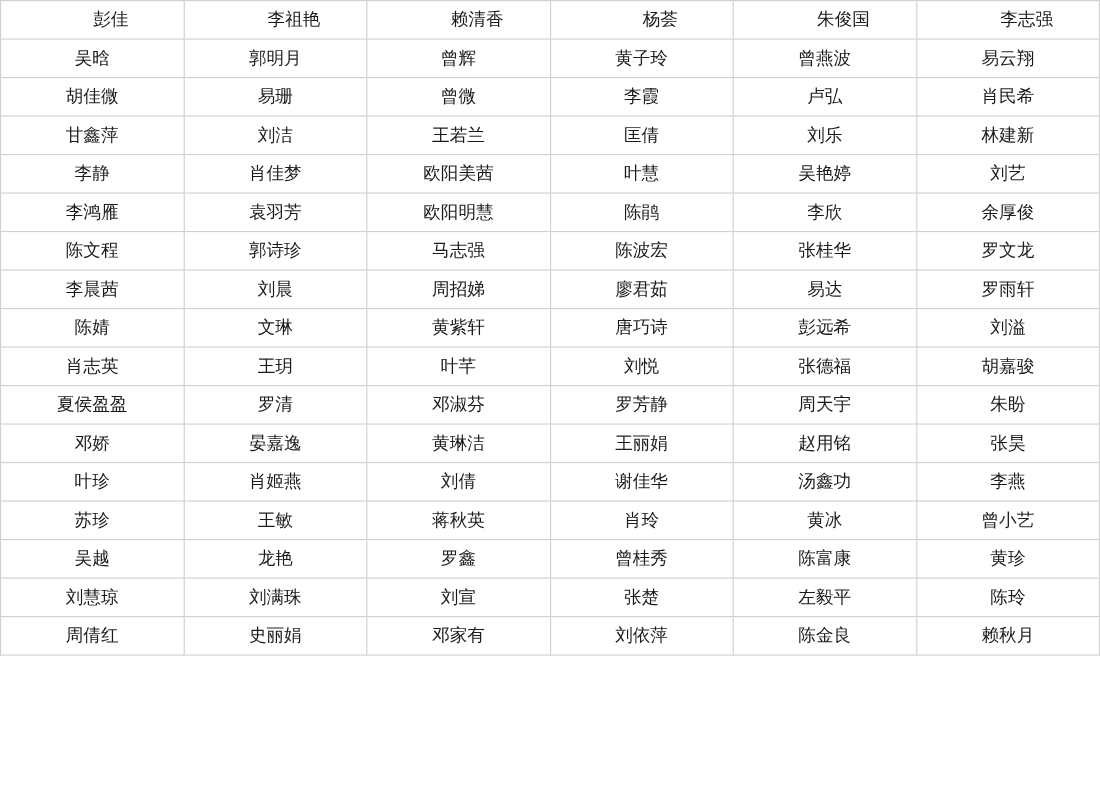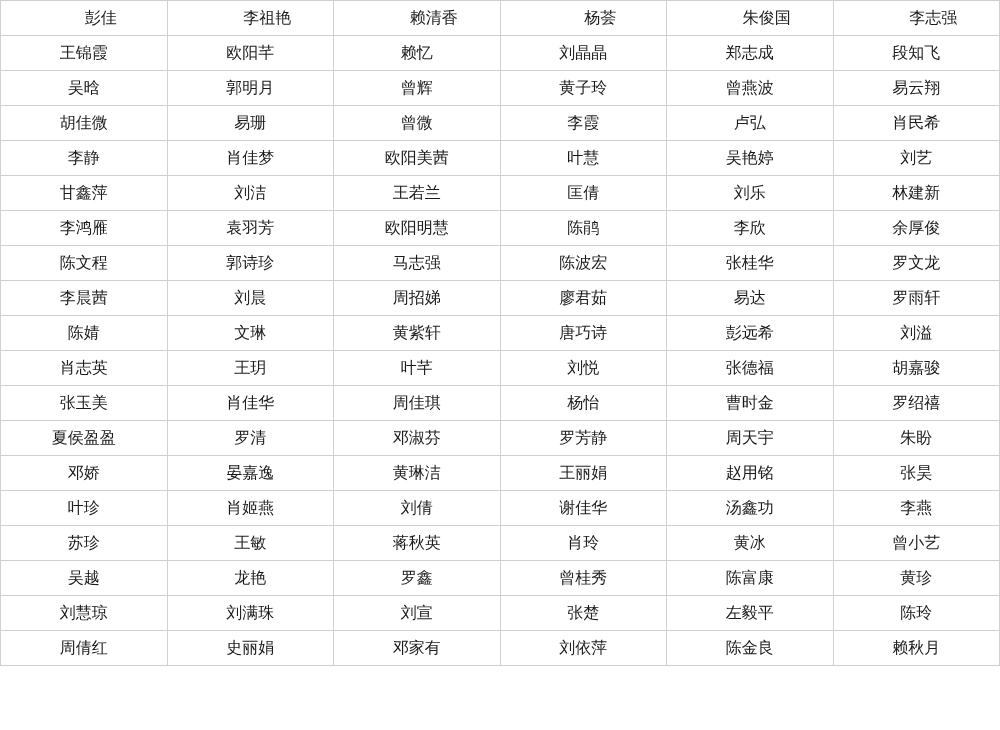"王锦霞" tr { html: <tr> <td>王锦霞</td> <td>欧阳芊</td> <td>赖忆</td> <td>刘晶晶</td> <td>郑志成</td> <td>段知飞</td> </tr> -> none }
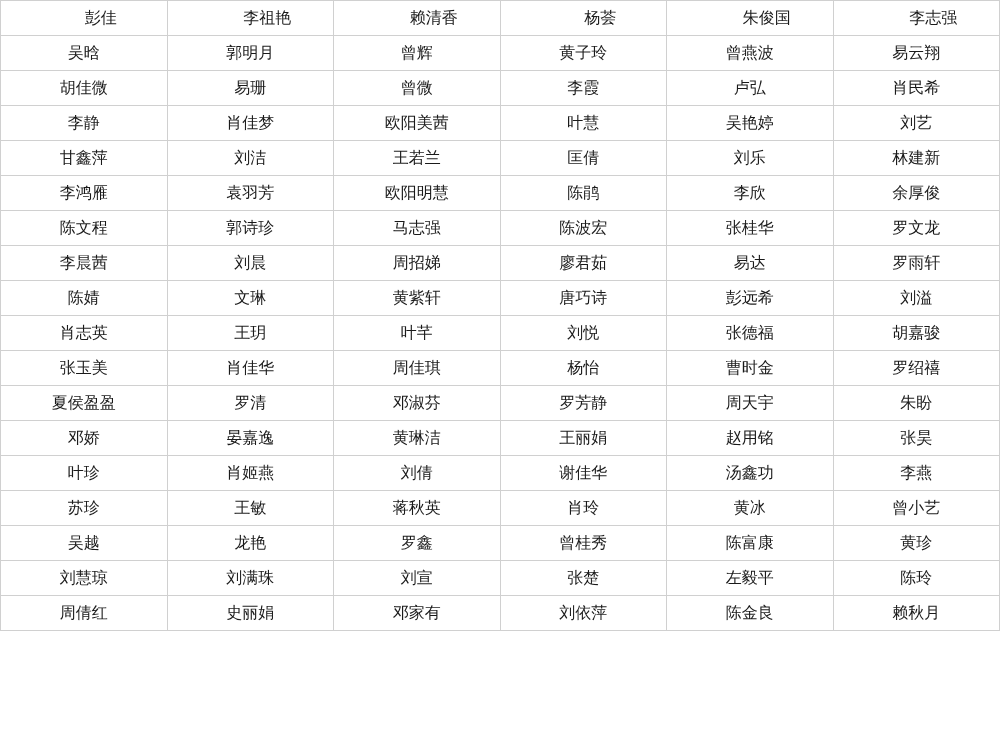"李静" tr { order: before "甘鑫萍" -> after "甘鑫萍" }
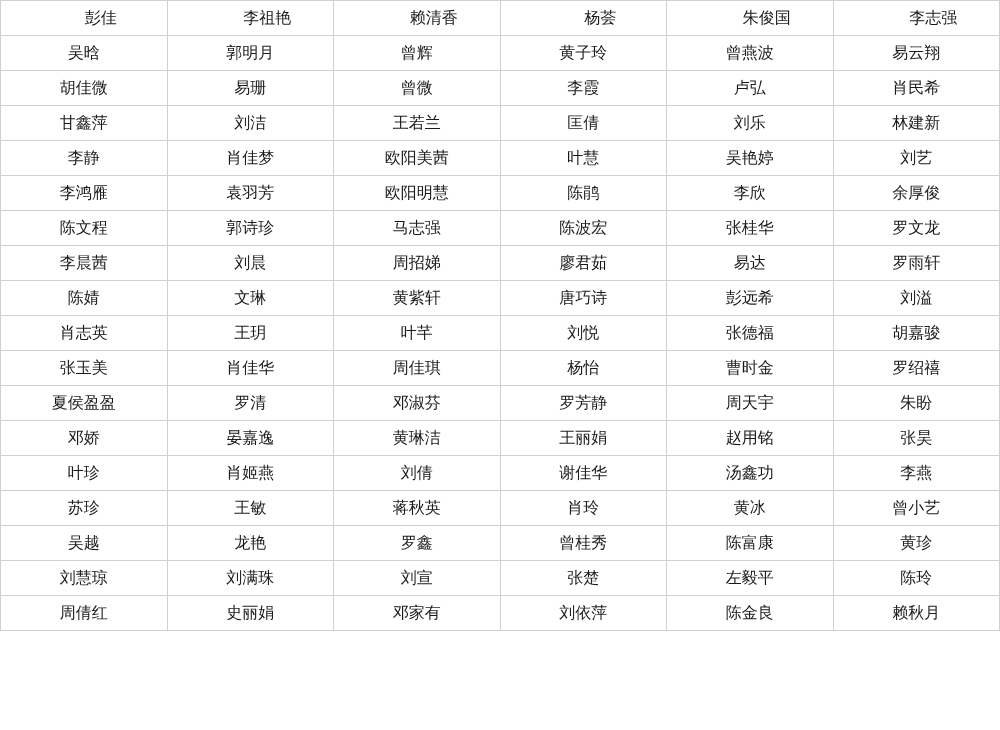"张玉美" tr { html: <tr> <td>张玉美</td> <td>肖佳华</td> <td>周佳琪</td> <td>杨怡</td> <td>曹时金</td> <td>罗绍禧</td> </tr> -> none }
